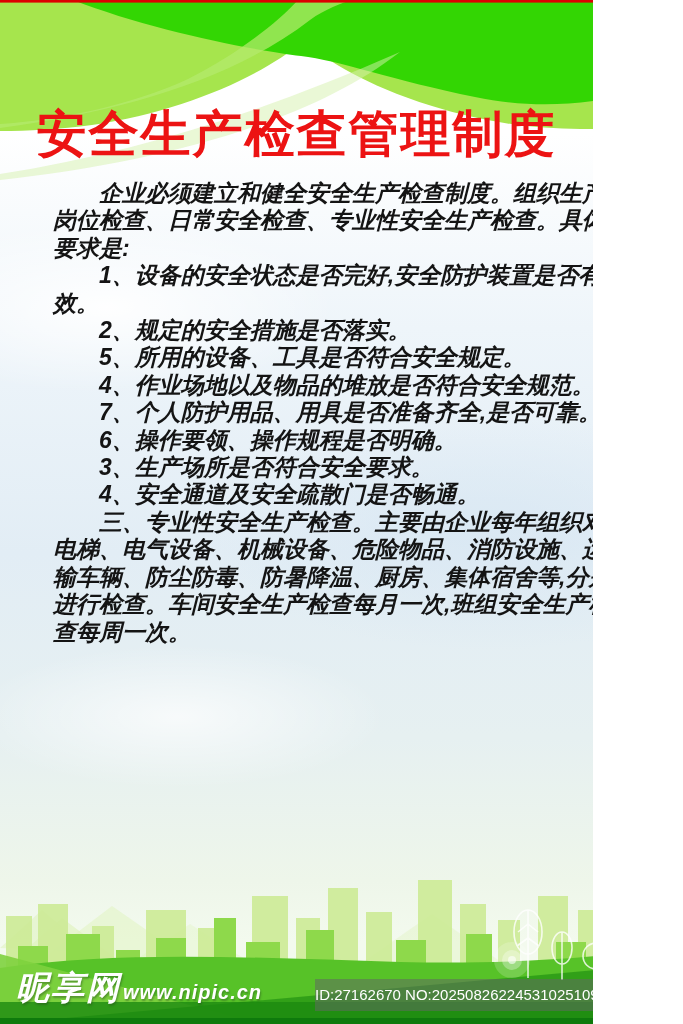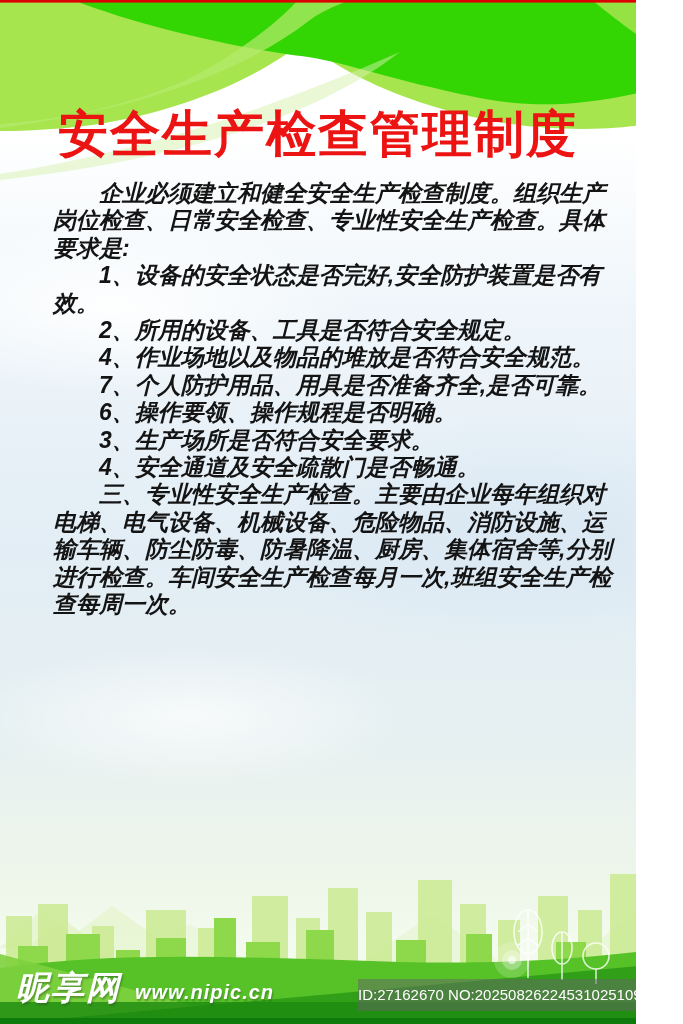"安全生产检查管理制度" .page { padding-left: none -> 35px; width: 636px -> 558px }
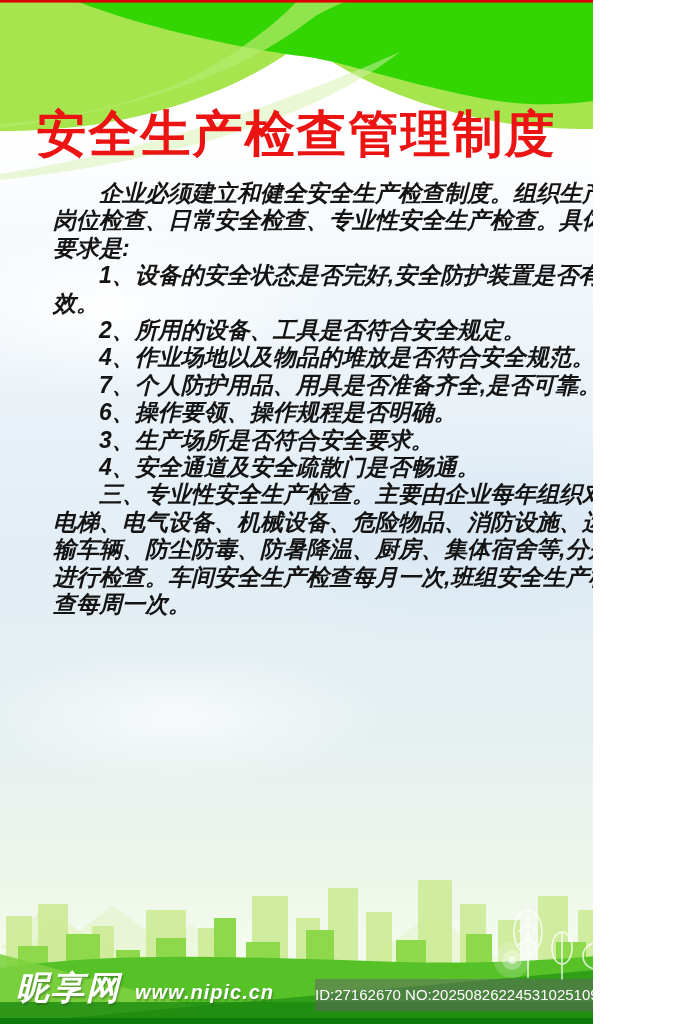"2、规定的安全措施是否落实。" div.para { html: none -> <div>2、规定的安全措施是否落实。</div> }
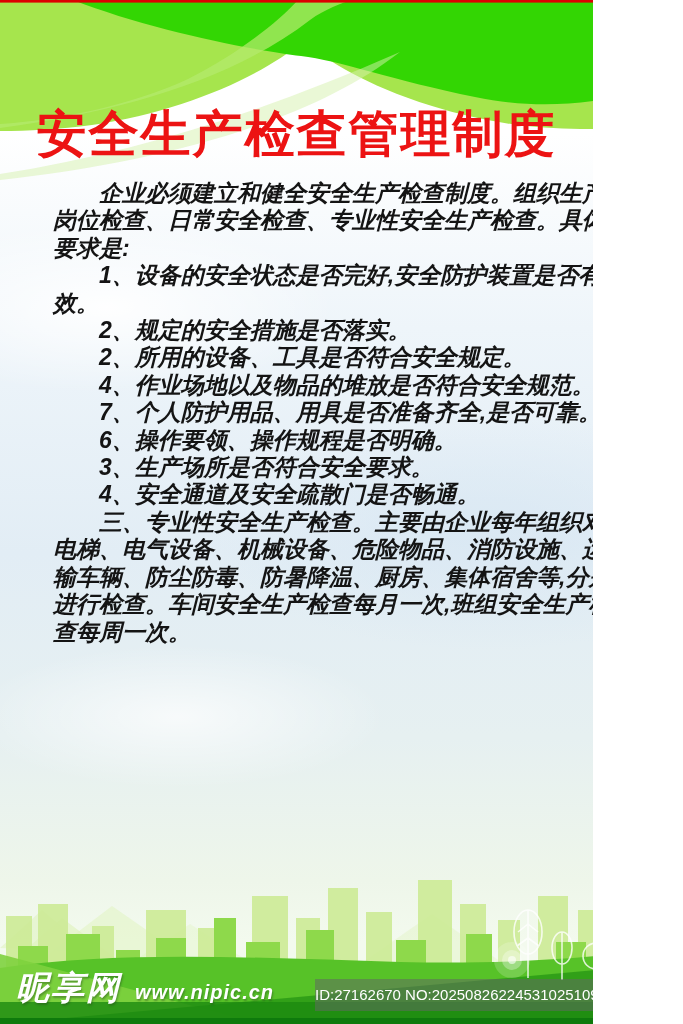"2、所用的设备、工具是否符合安全规定。" div.para { text: 2 -> 5 }
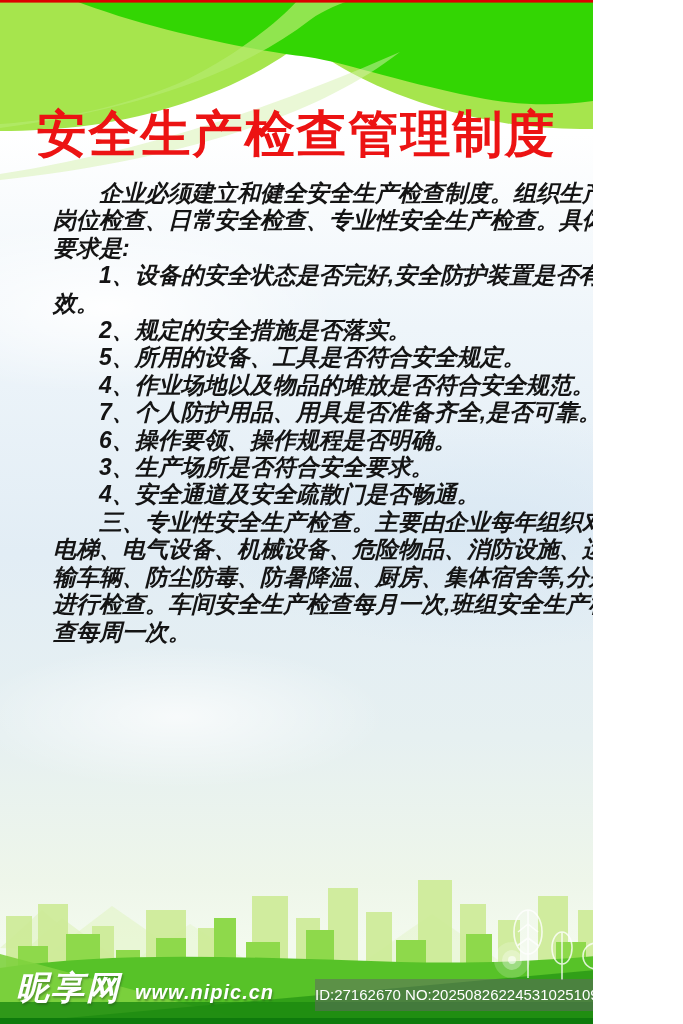"昵享网" .watermark { gap: 14px -> 2px }
